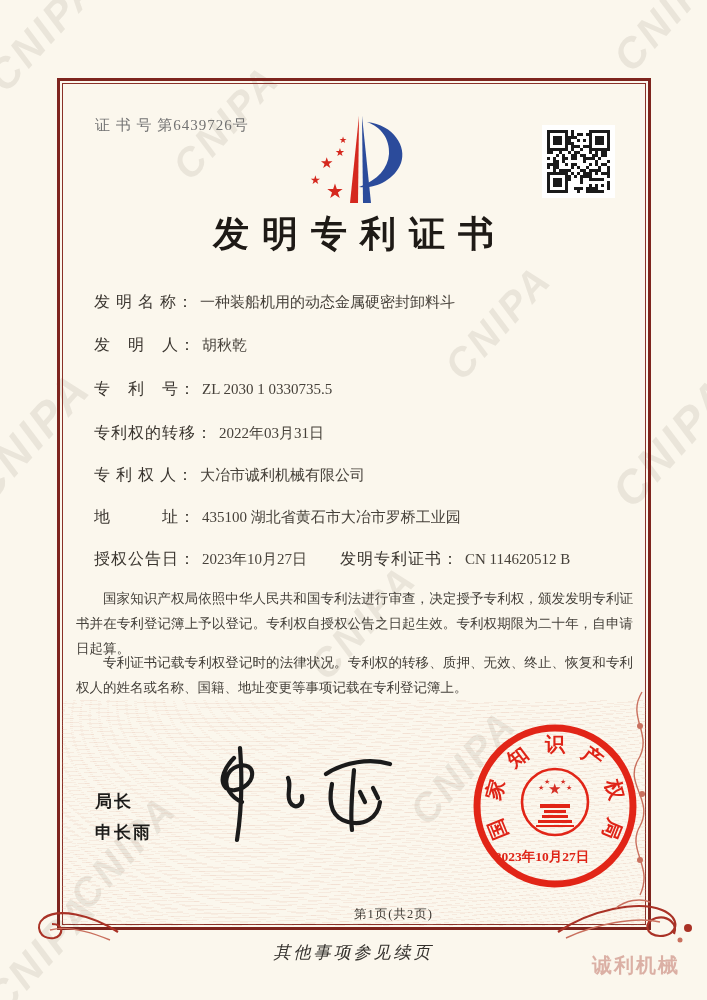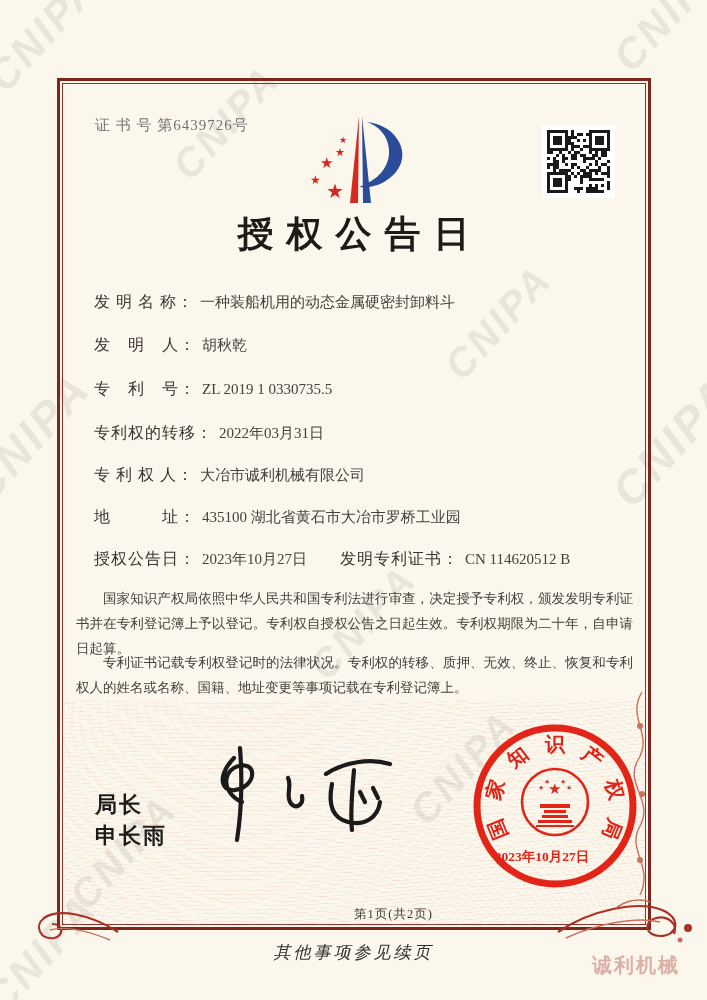"授权公告日" div.title { text: 授权公告日 -> 发明专利证书 }
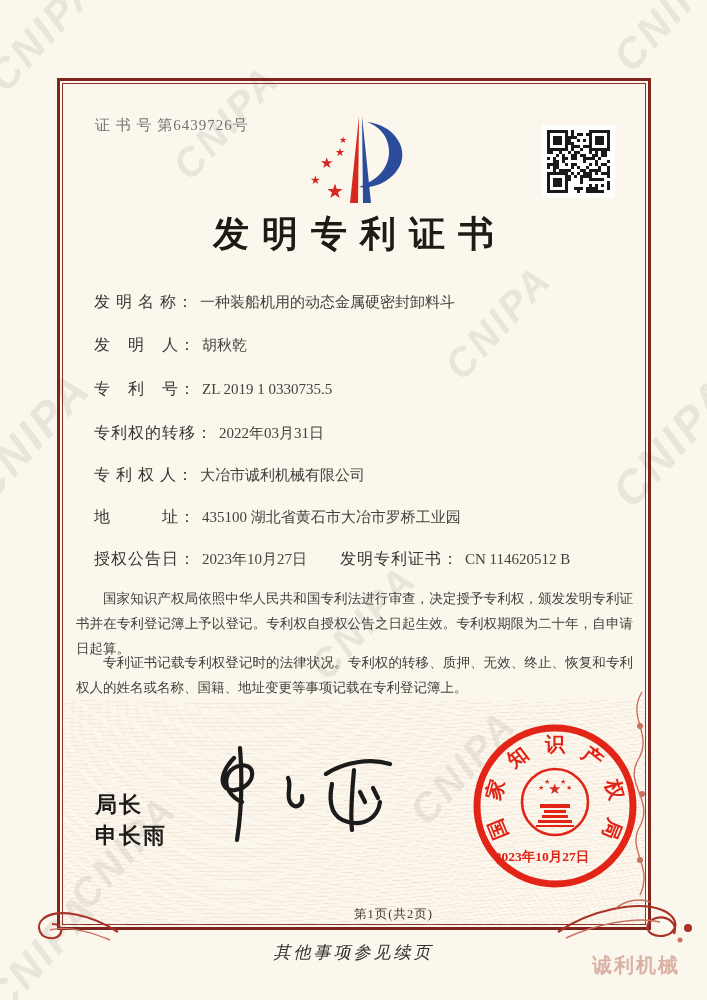"ZL 2019 1 0330735.5" span.val { text: 2019 -> 2030 }
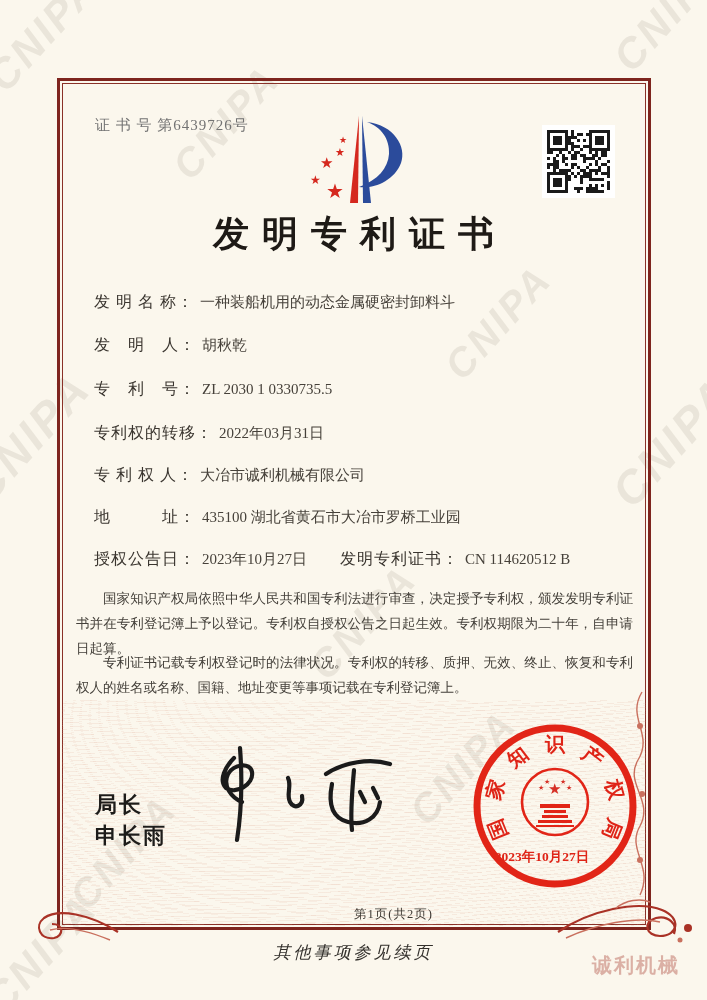"局长" .post,.pname { font-size: 22px -> 17px }
